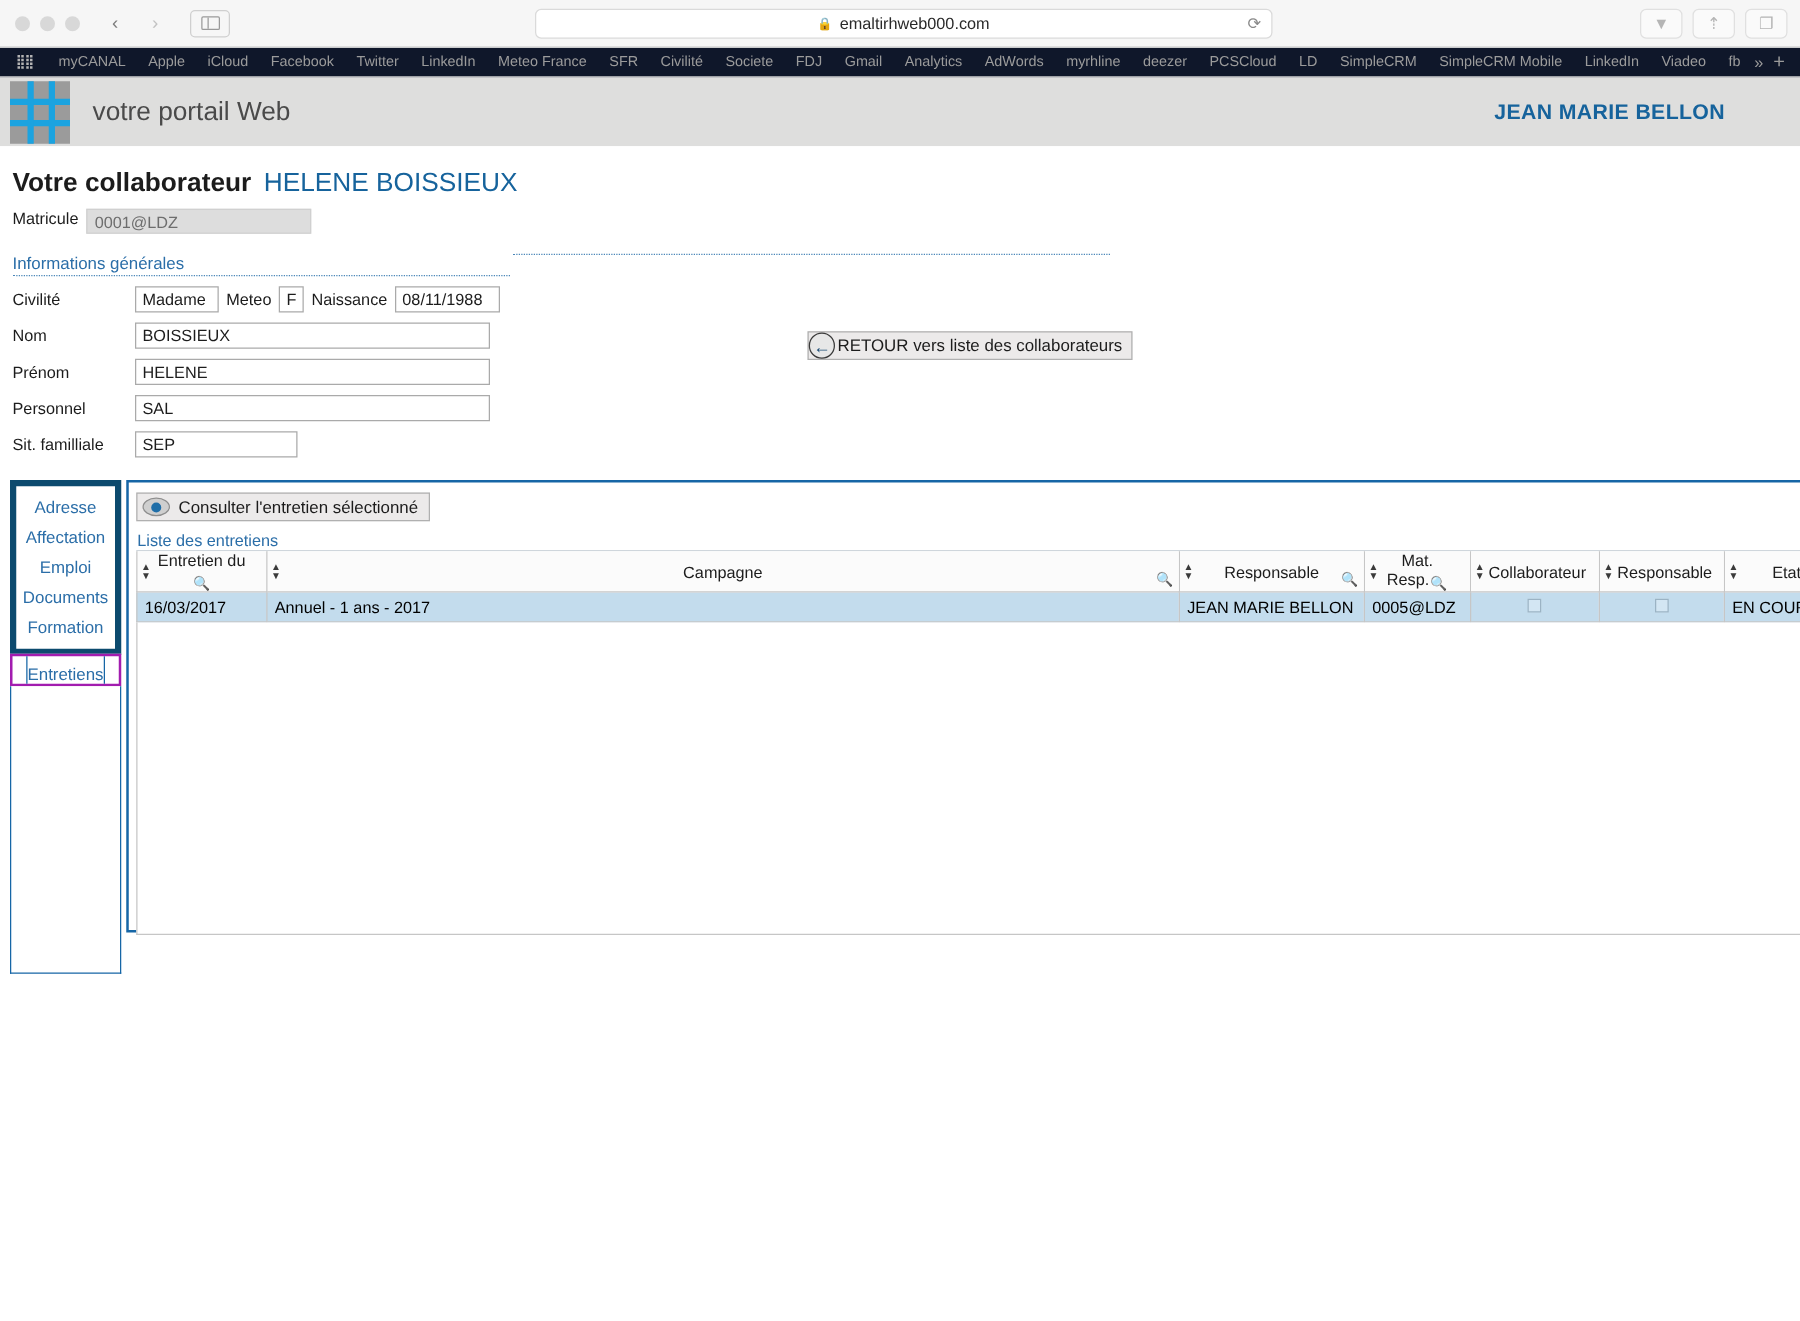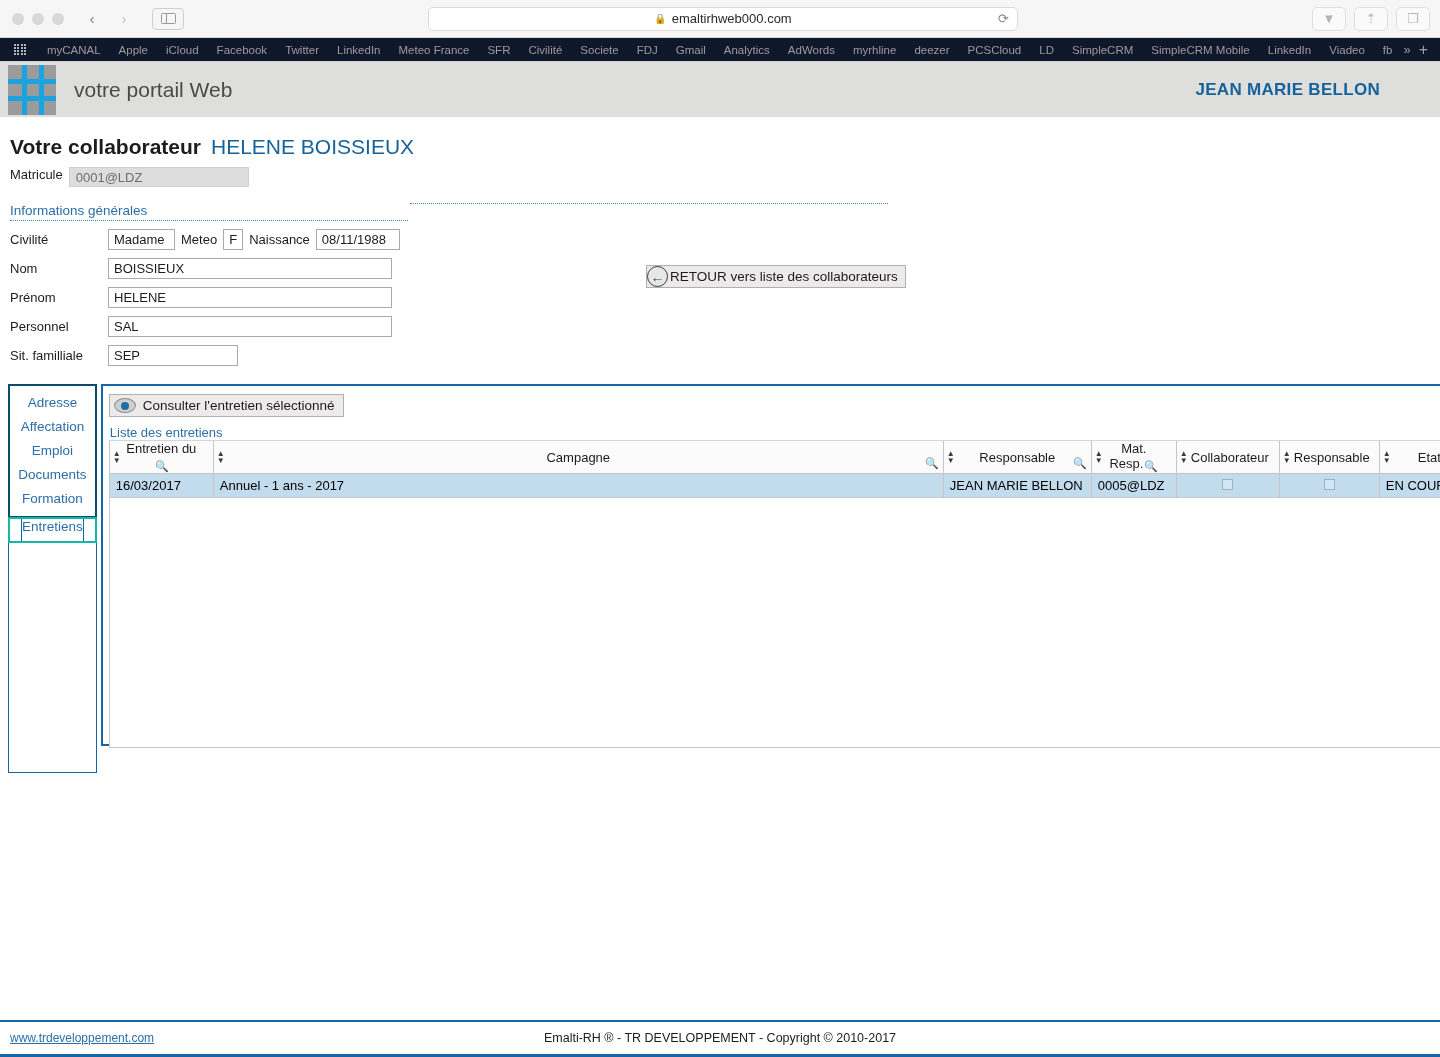"Adresse" .tablist { border: 2px solid #0c4a6e -> 5px solid #0c4a6e }
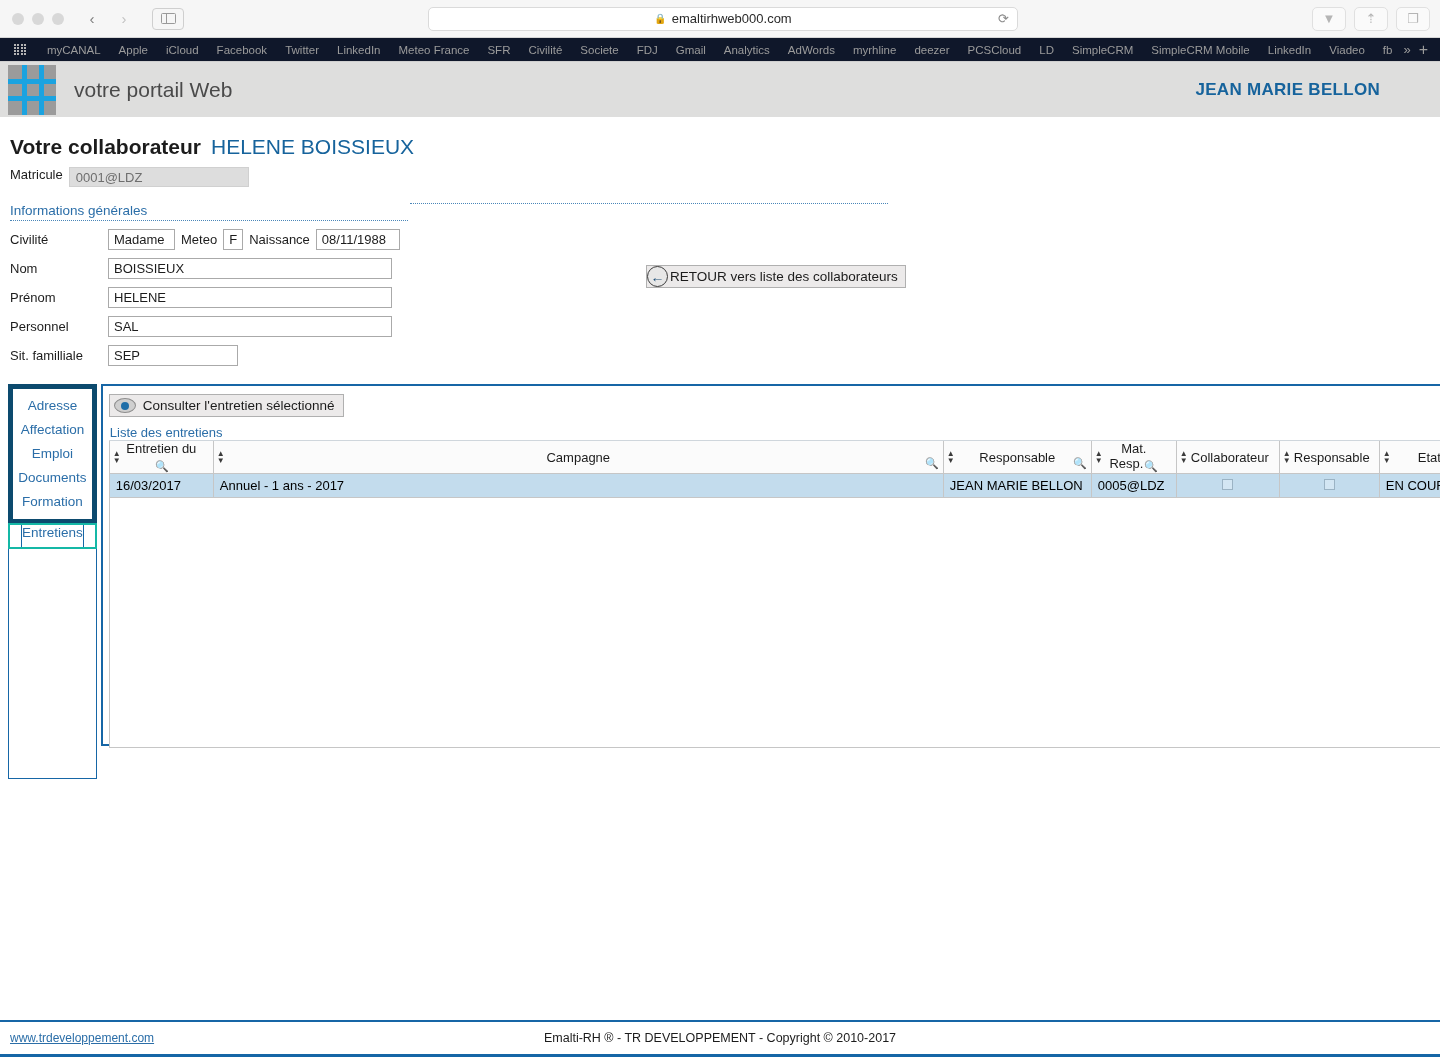"Entretiens" .tabactive-wrap { align-items: flex-start -> flex-end; border: 2px solid #14b8a6 -> 2px solid #a21caf }
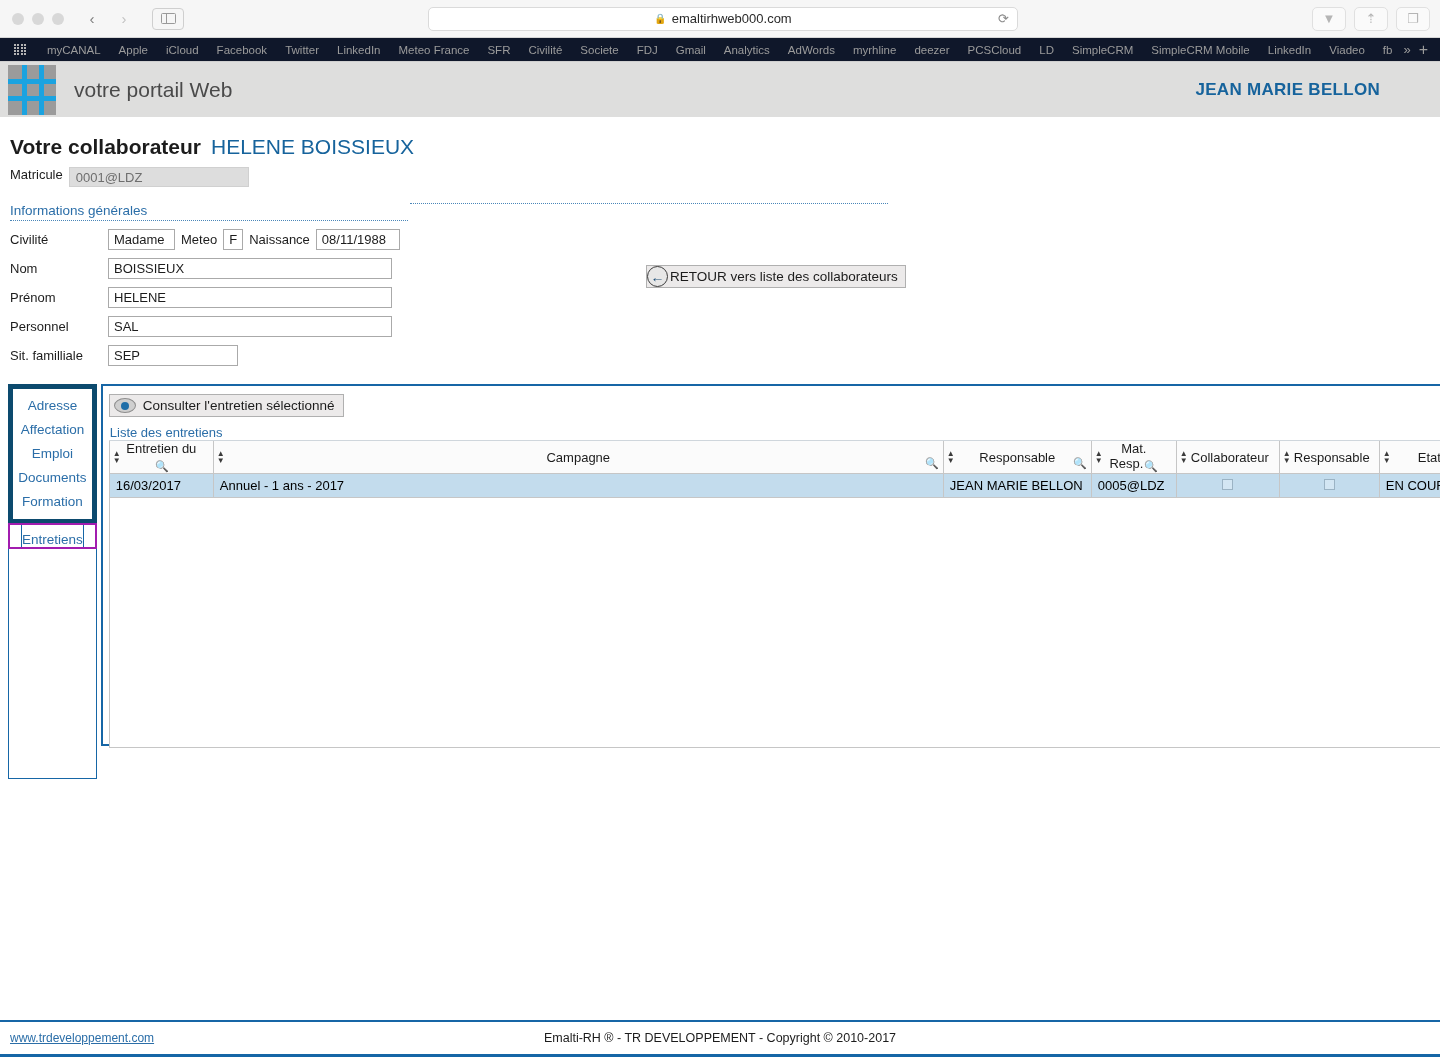"www.trdeveloppement.com" div.footer { html: <div> <a>www.trdeveloppement.com</a> <div>Emalti-RH ® - TR DEVELOPPEMENT - Copyright © 2010-2017</div> </div> -> none }
